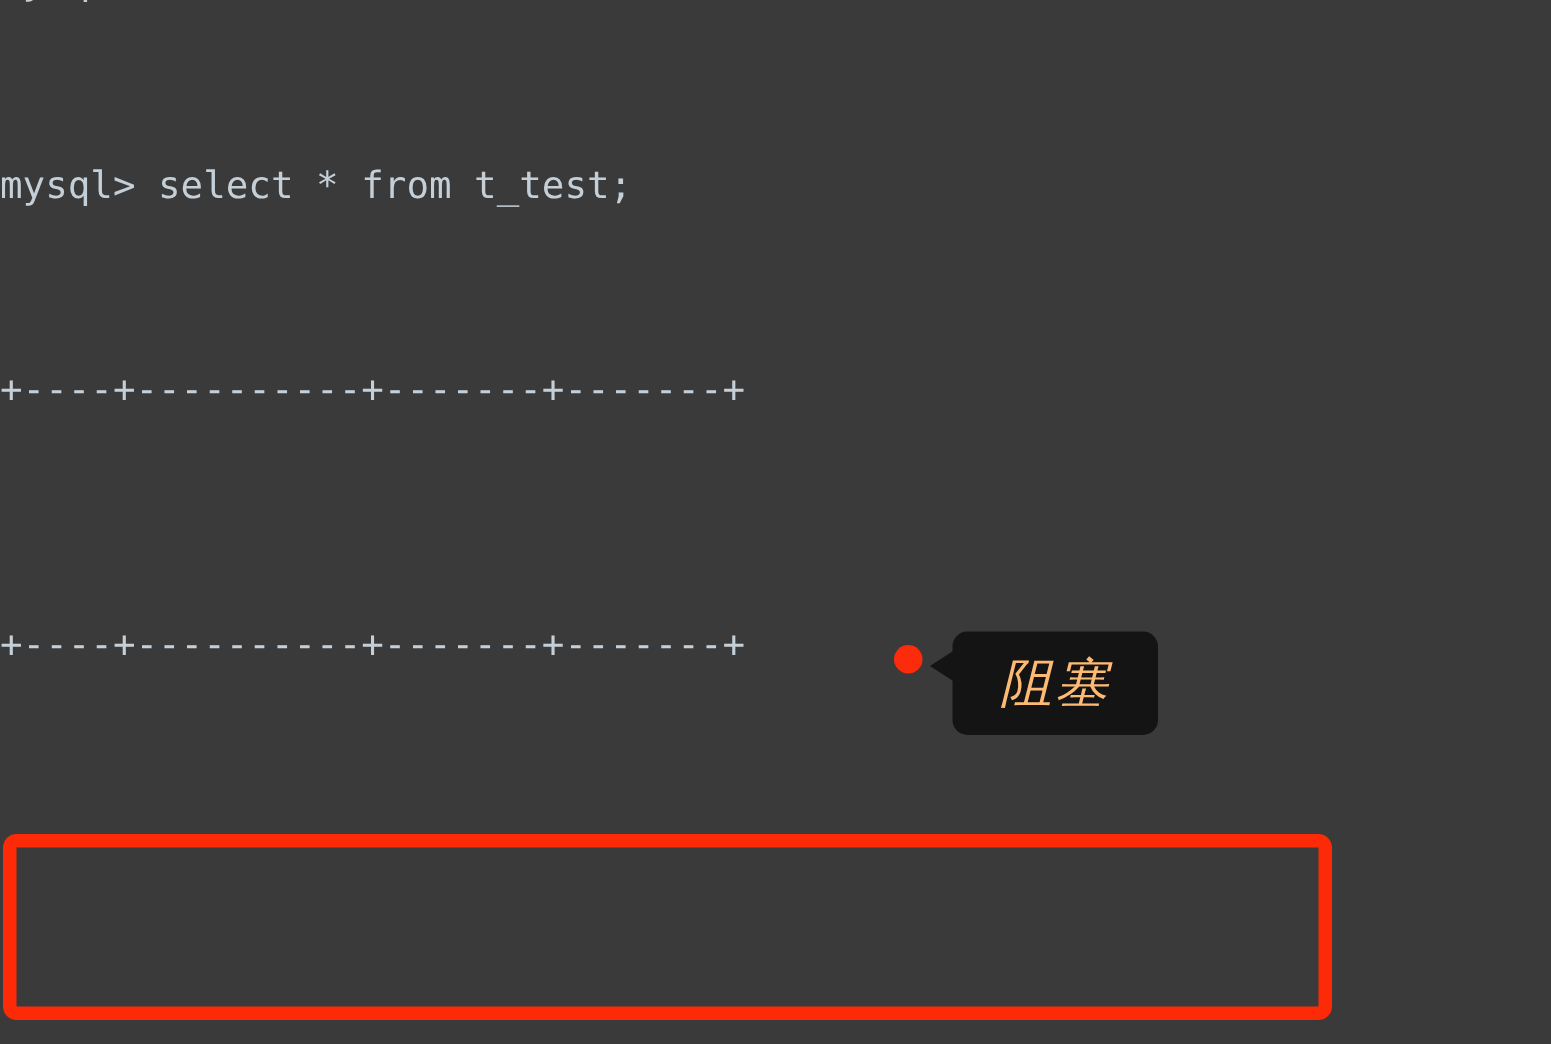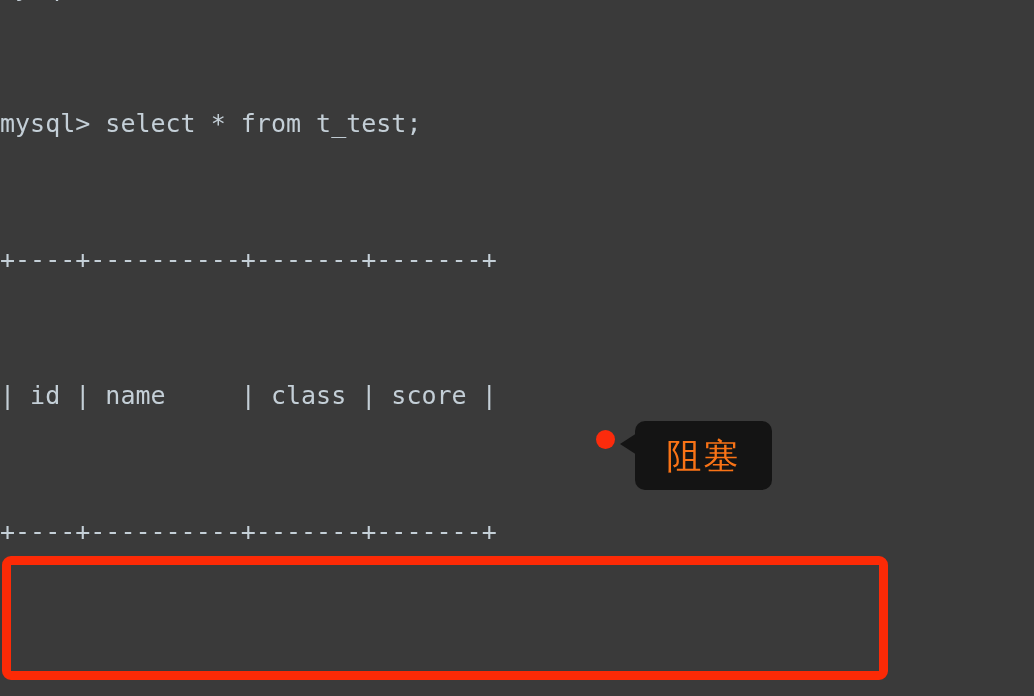"| id | name |" div.line { html: <div>| id | name | class | score |</div> -> none }
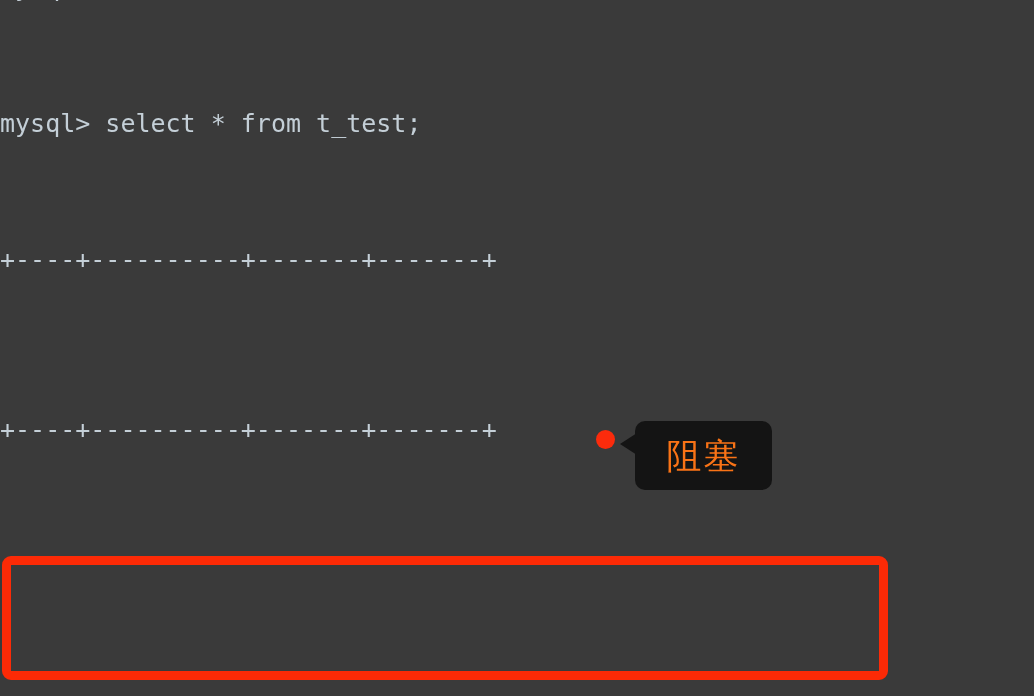"阻塞" #annotation-label { color: #f97316 -> #fdba74; font-style: none -> italic }
